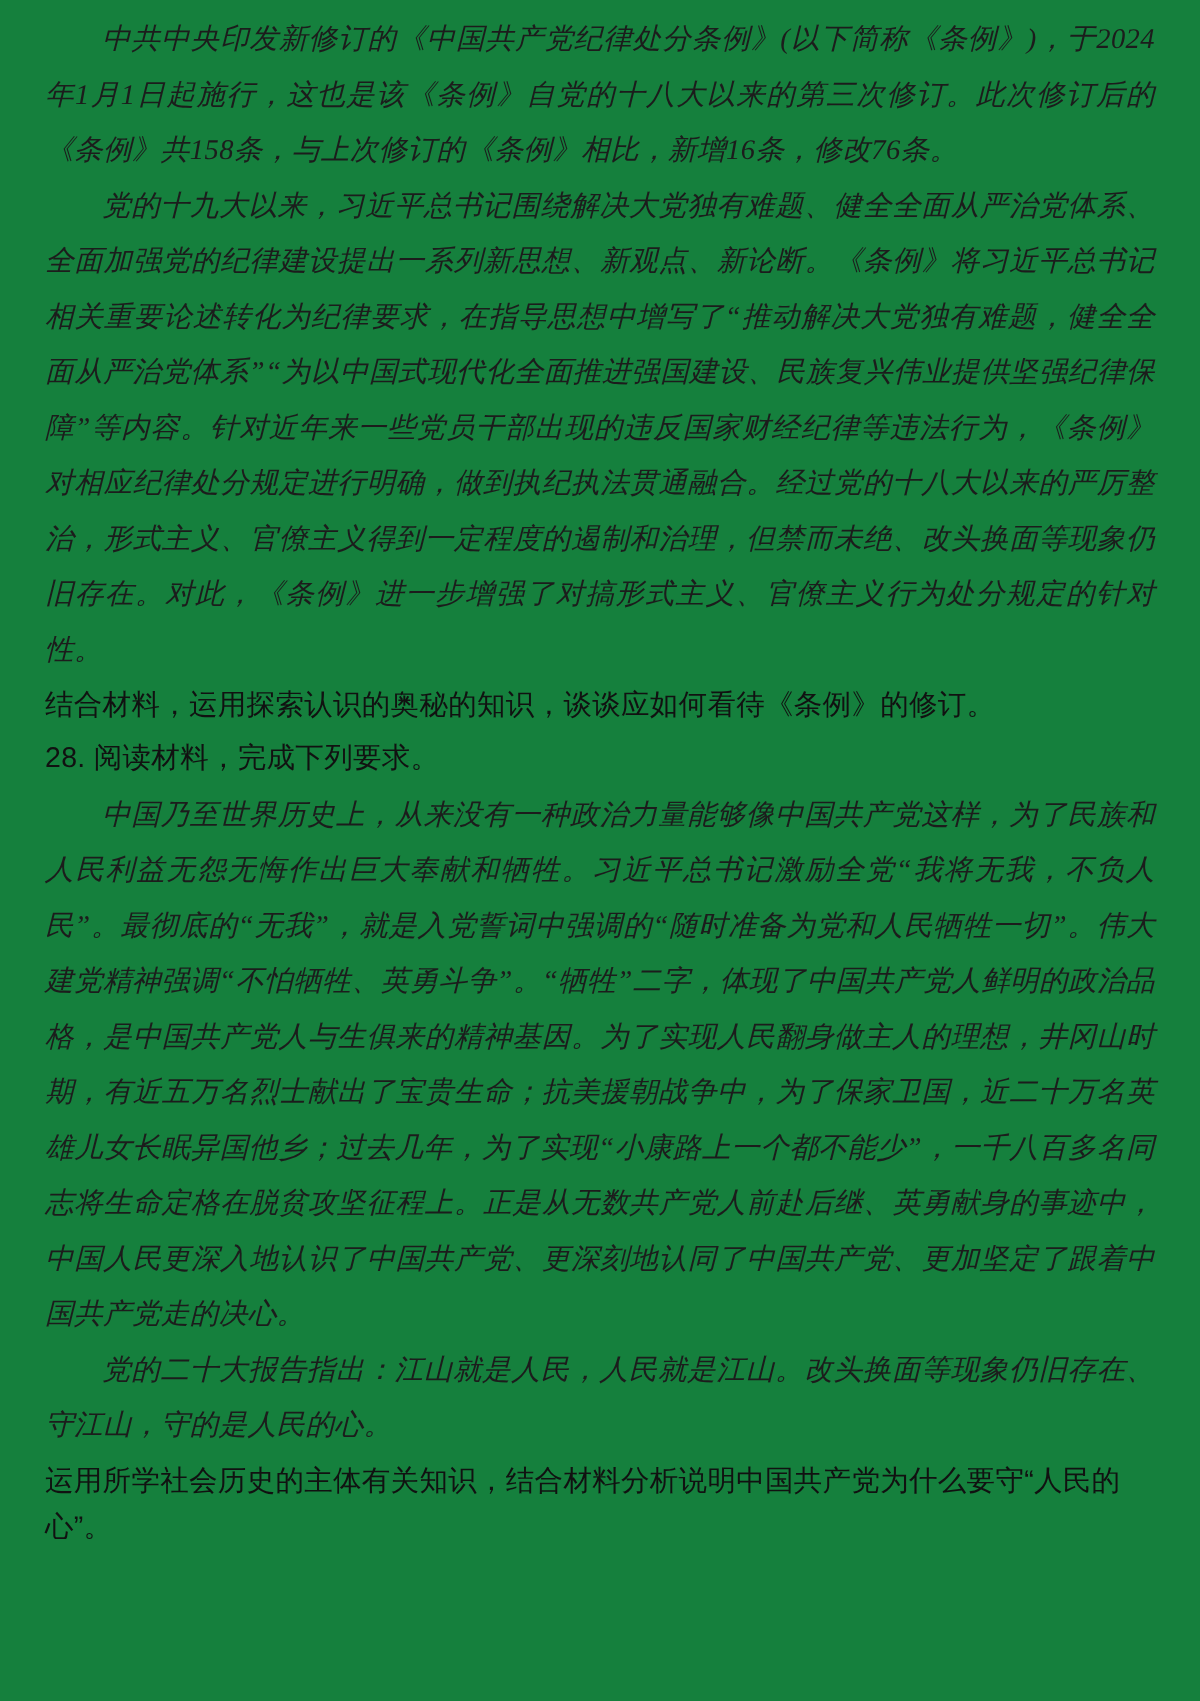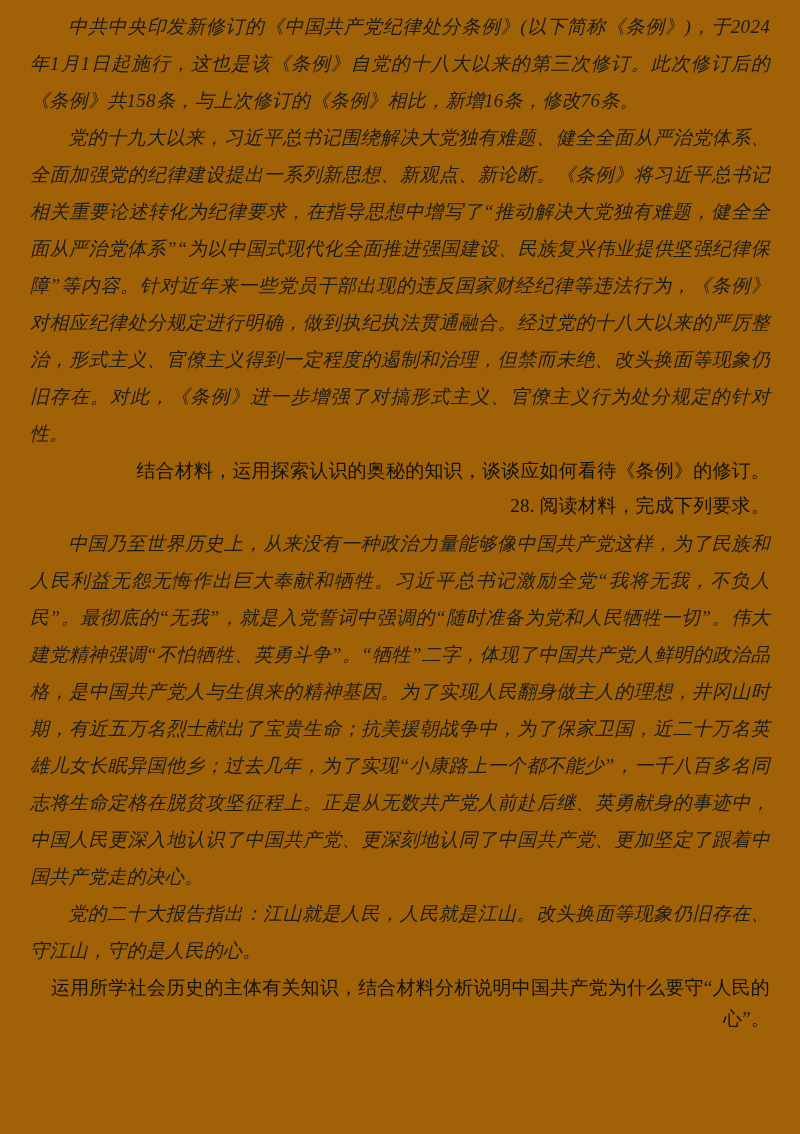"中共中央印发新修订的《中国共产党纪律处分条例》(以下简称《条例》)，于2024年" .page { background: #a16207 -> #15803d }
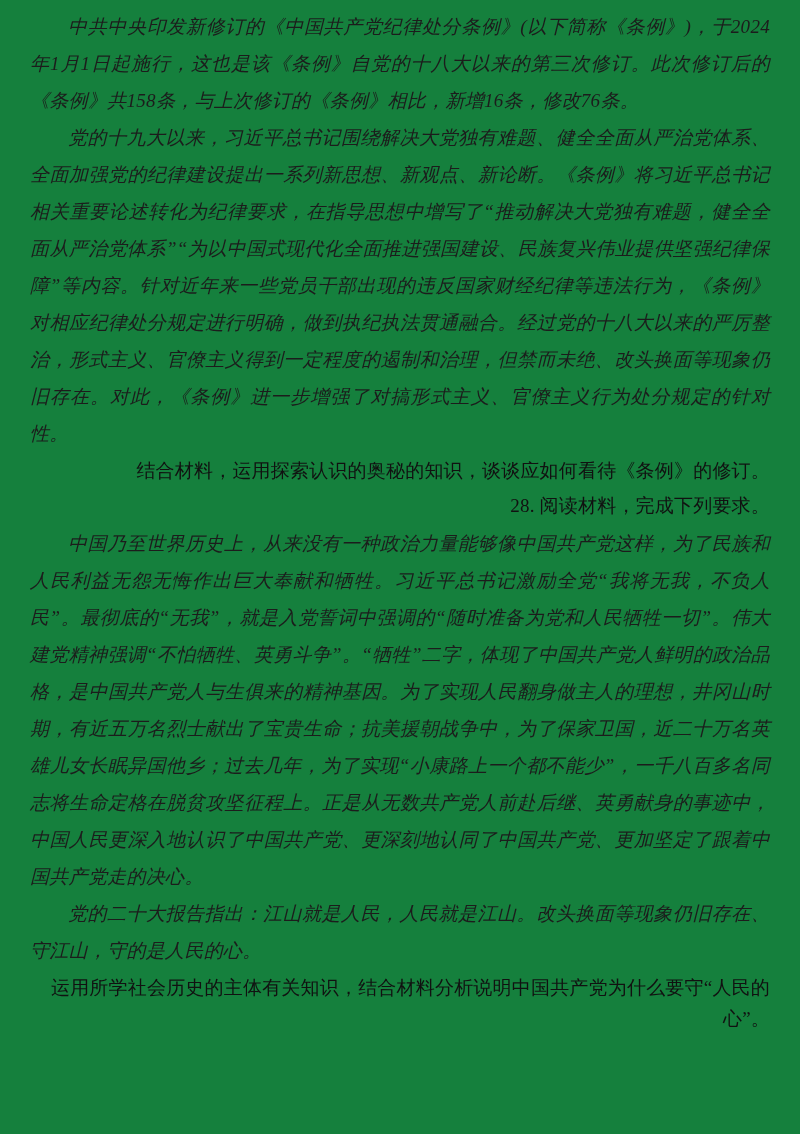"结合材料，运用探索认识的奥秘的知识，谈谈应如何看待《条例》的修订。" .hei { font-family: Liberation Serif, serif -> Liberation Sans, sans-serif; text-align: right -> left }
